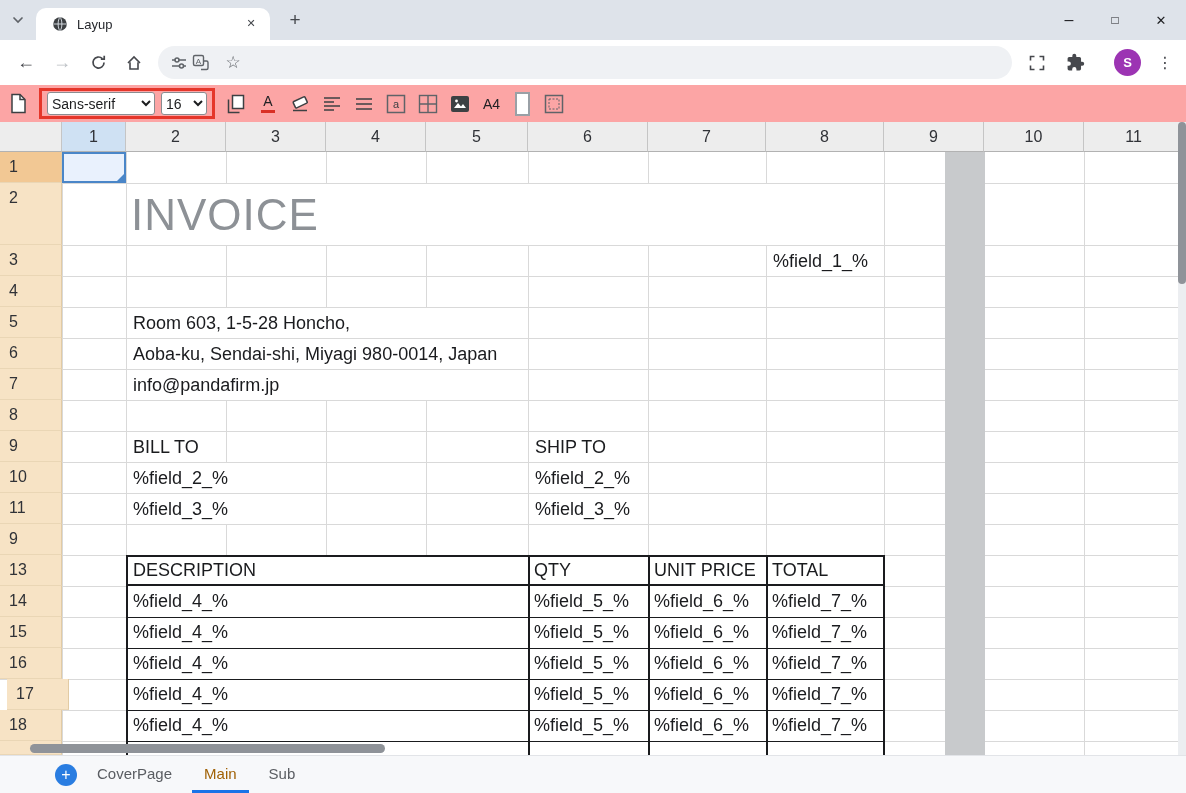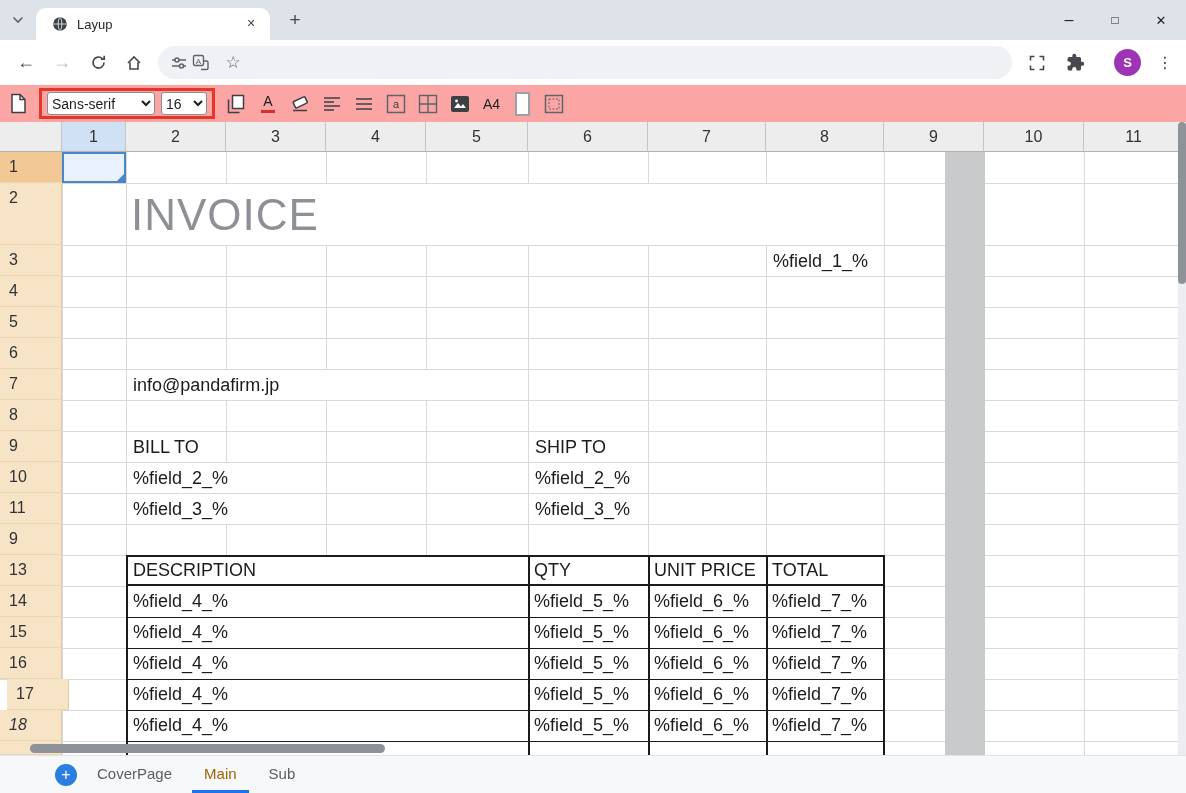"Room 603, 1-5-28 Honcho," div.cell-text { html: none -> <div>Room 603, 1-5-28 Honcho,</div> }
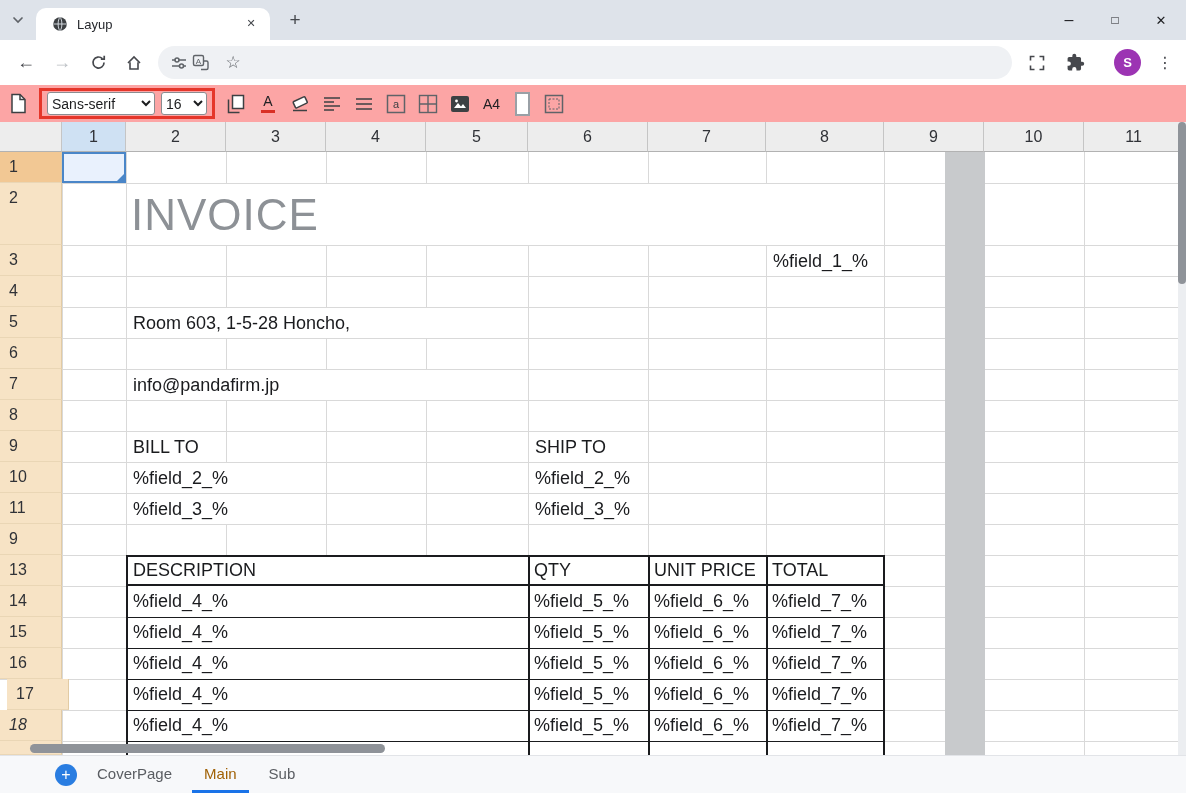"Aoba-ku, Sendai-shi, Miyagi 980-0014," div.cell-text { html: none -> <div>Aoba-ku, Sendai-shi, Miyagi 980-0014, Japan</div> }
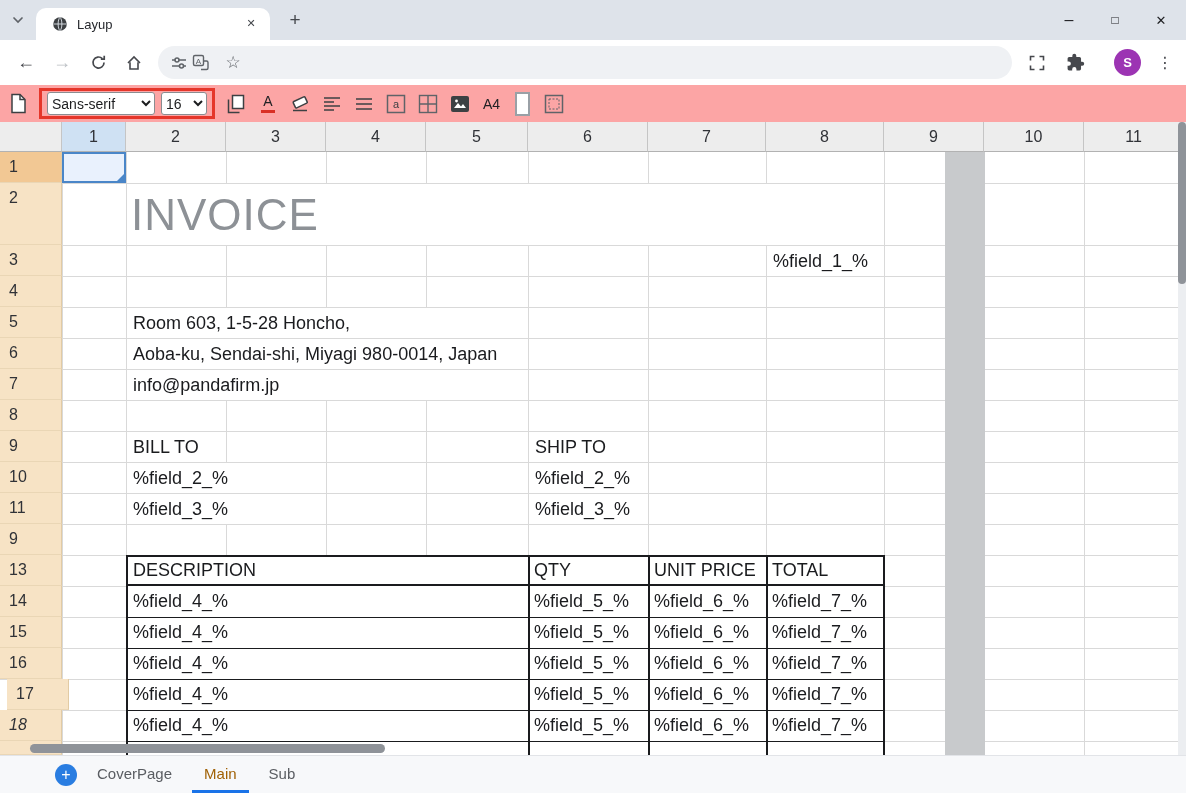"18" div.row-header { font-style: italic -> none }
